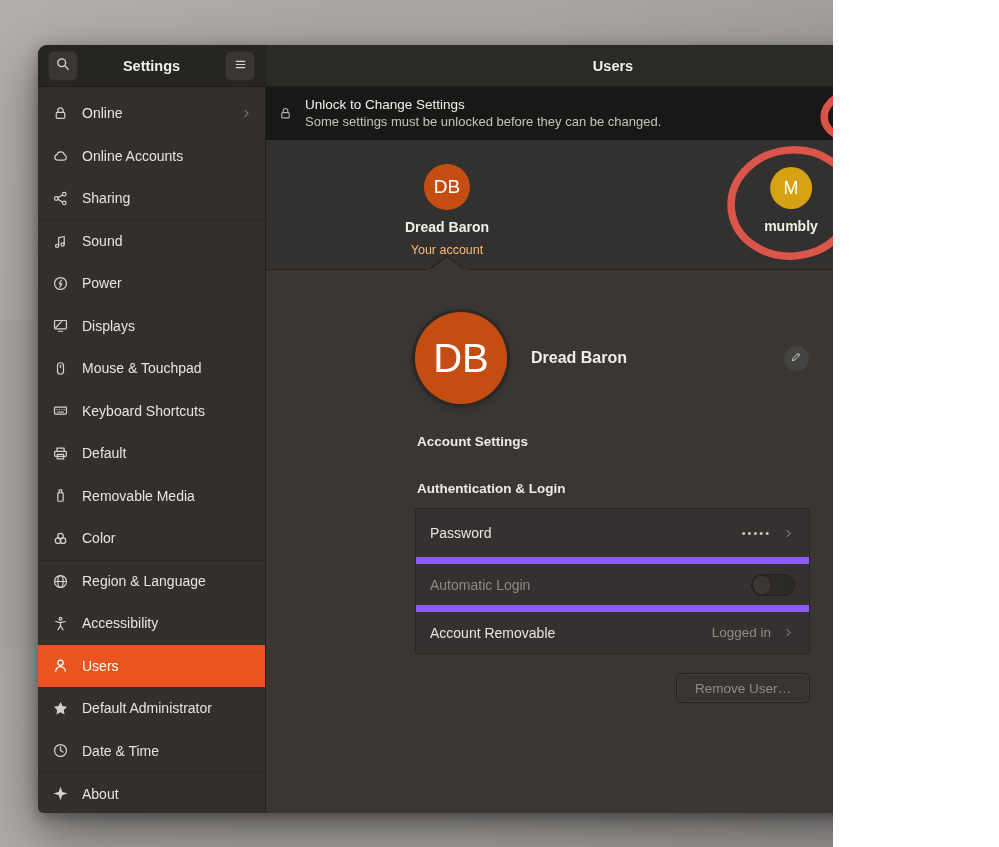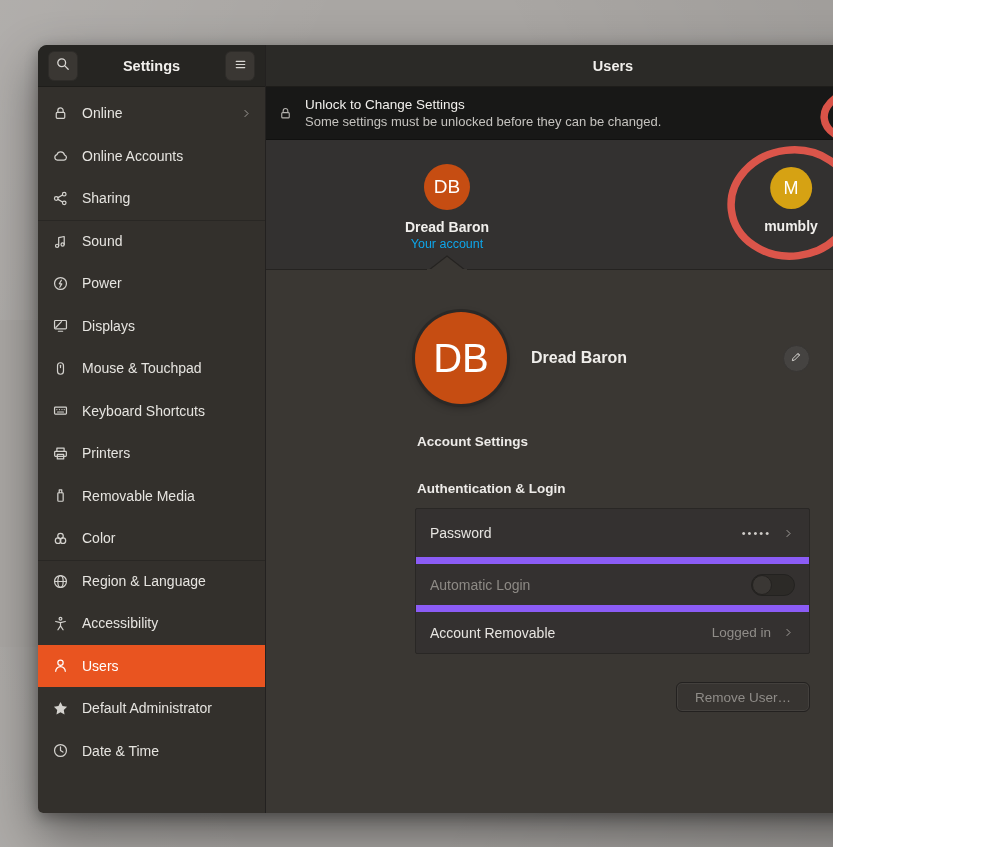"Your account" .c-sub { color: #0ea5e9 -> #fdba74; margin-top: 2px -> 8px }
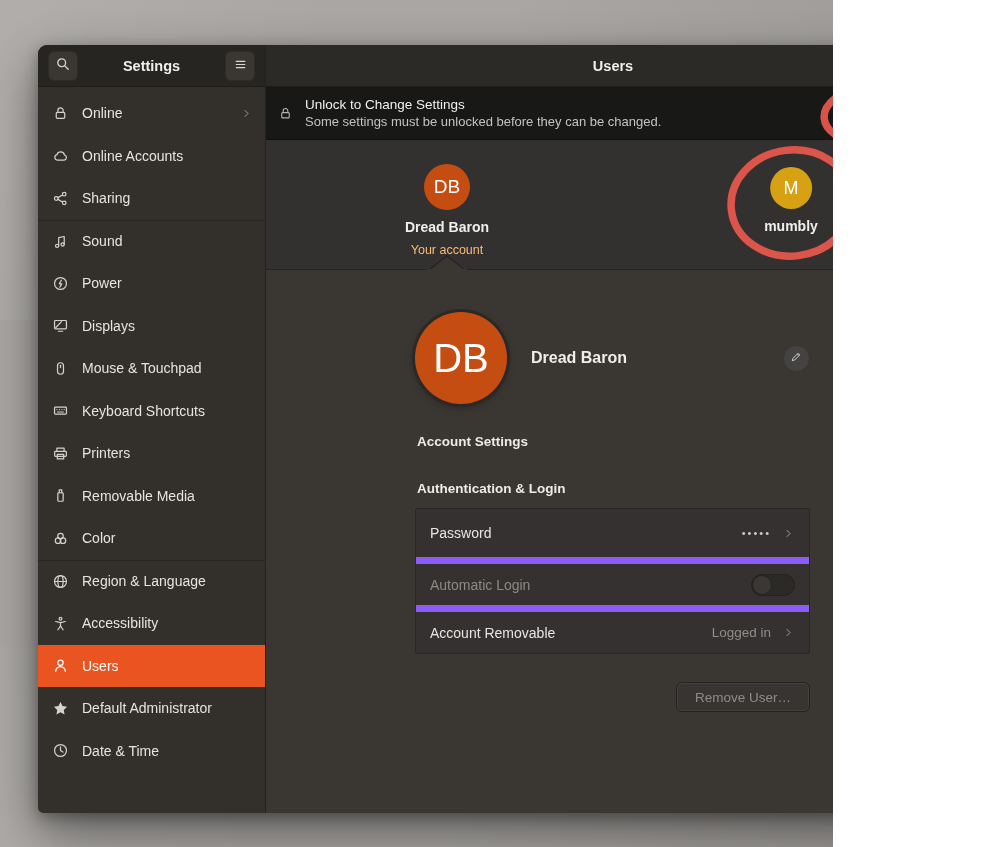"Printers" span { text: Printers -> Default }
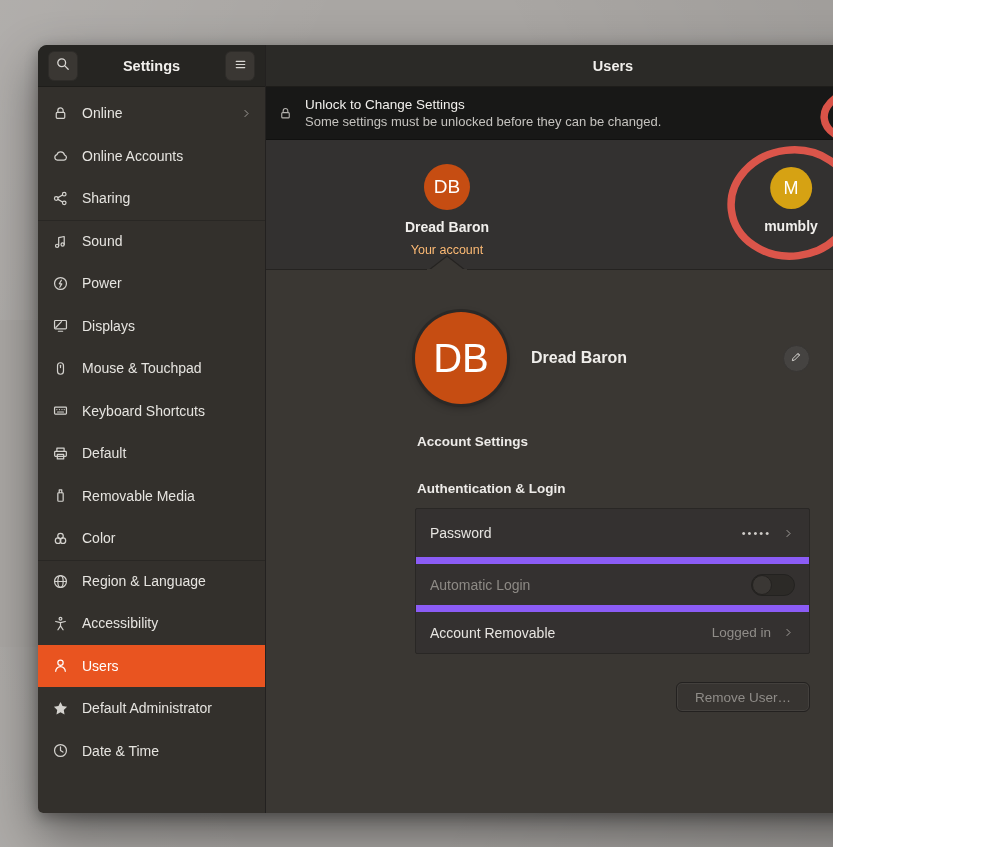"Remove User…" .remove-row { margin-top: 28px -> 19px }
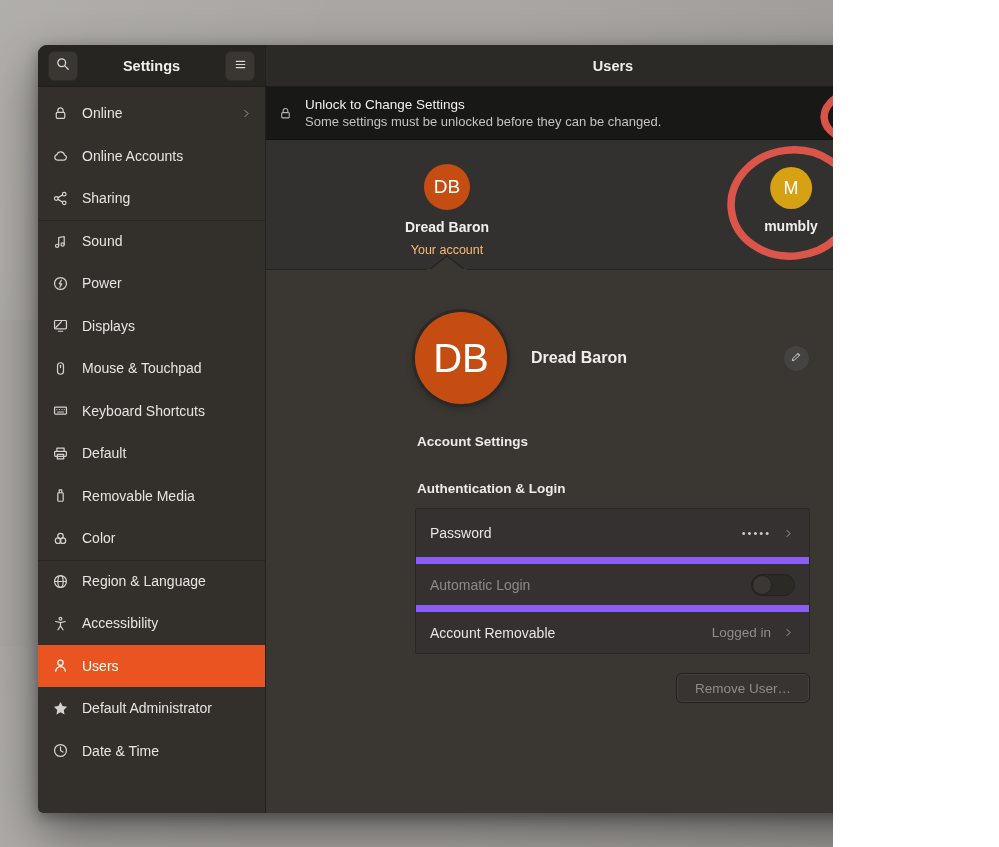"About" div.sb-item { html: none -> <div> <span> <svg> <path></path> </svg> </span> <span>About</span> </div> }
